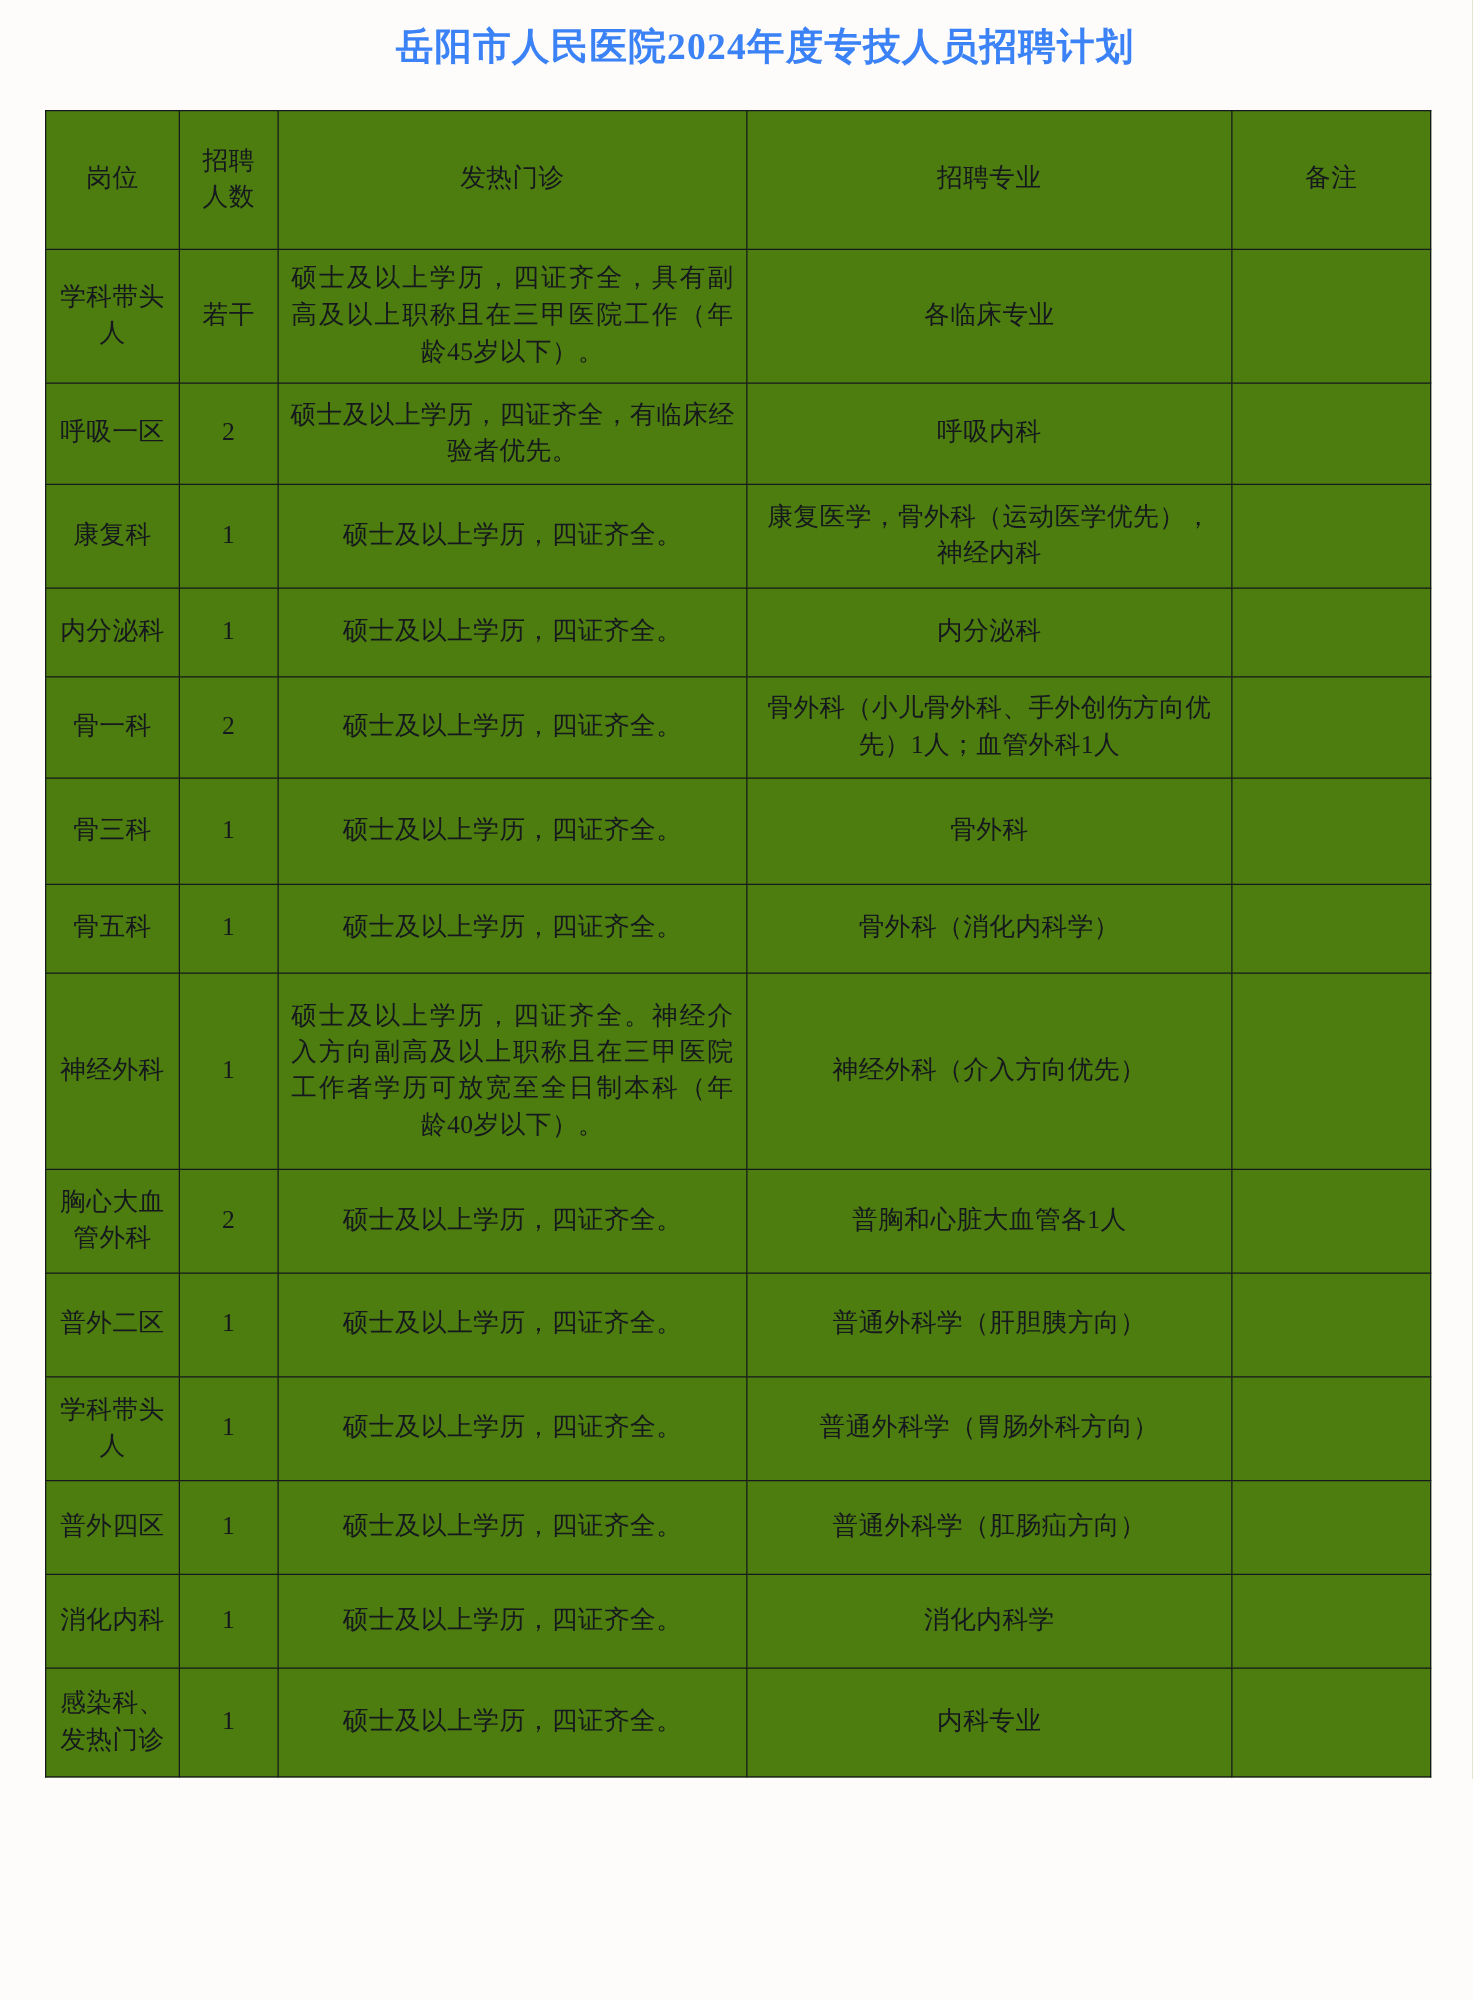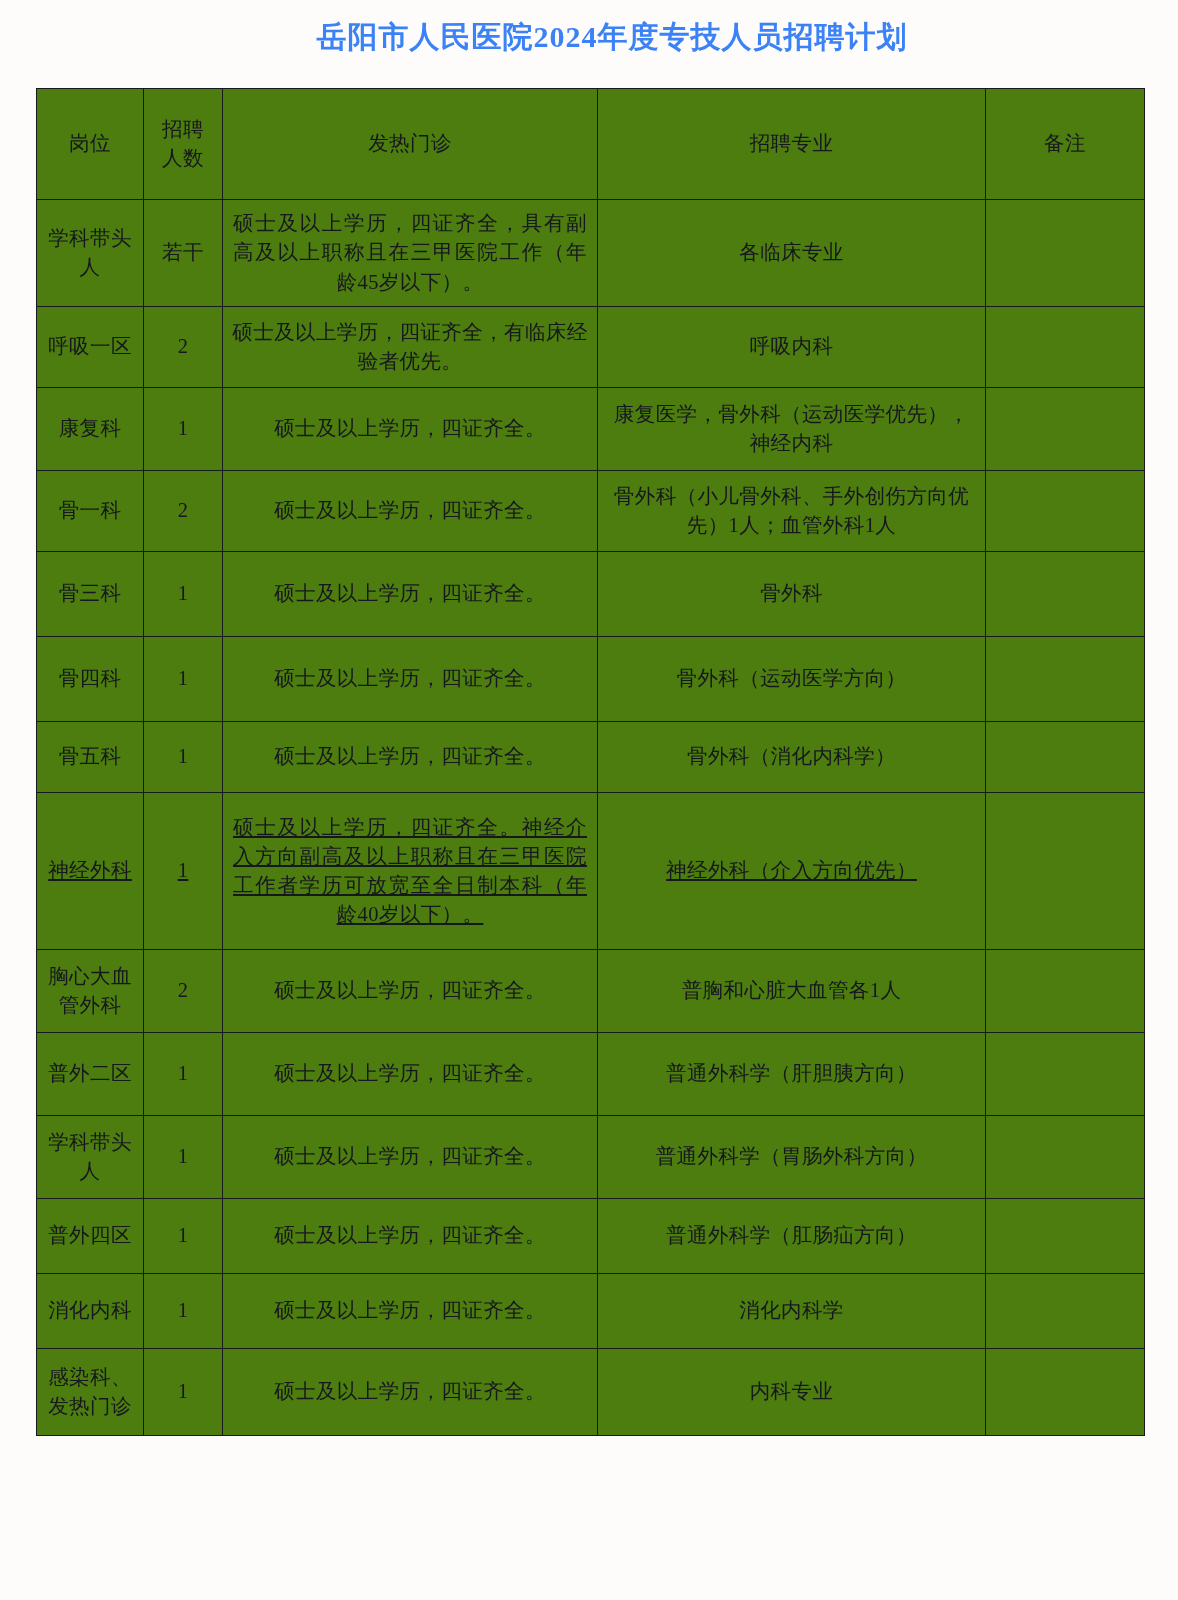"内分泌科" tr { html: none -> <tr> <td>内分泌科</td> <td>1</td> <td>硕士及以上学历，四证齐全。</td> <td>内分泌科</td> <td></td> </tr> }
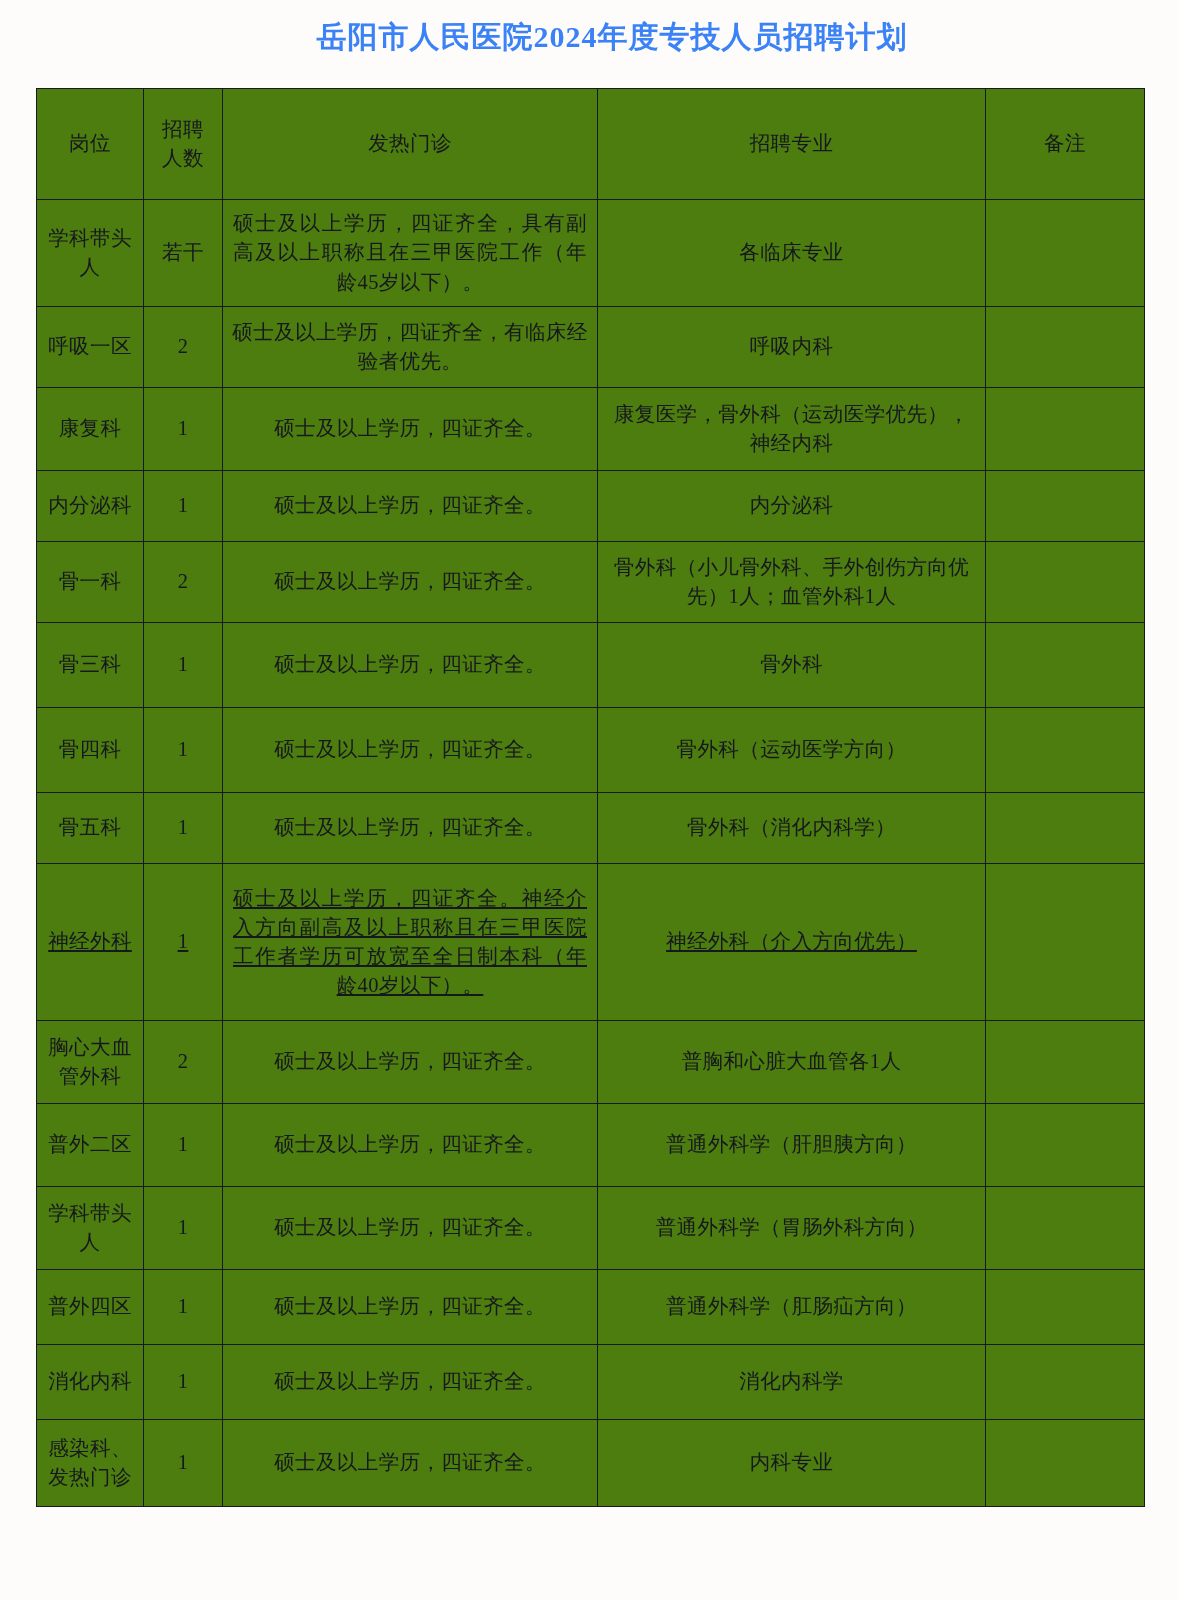"骨四科" tr { html: <tr> <td>骨四科</td> <td>1</td> <td>硕士及以上学历，四证齐全。</td> <td>骨外科（运动医学方向）</td> <td></td> </tr> -> none }
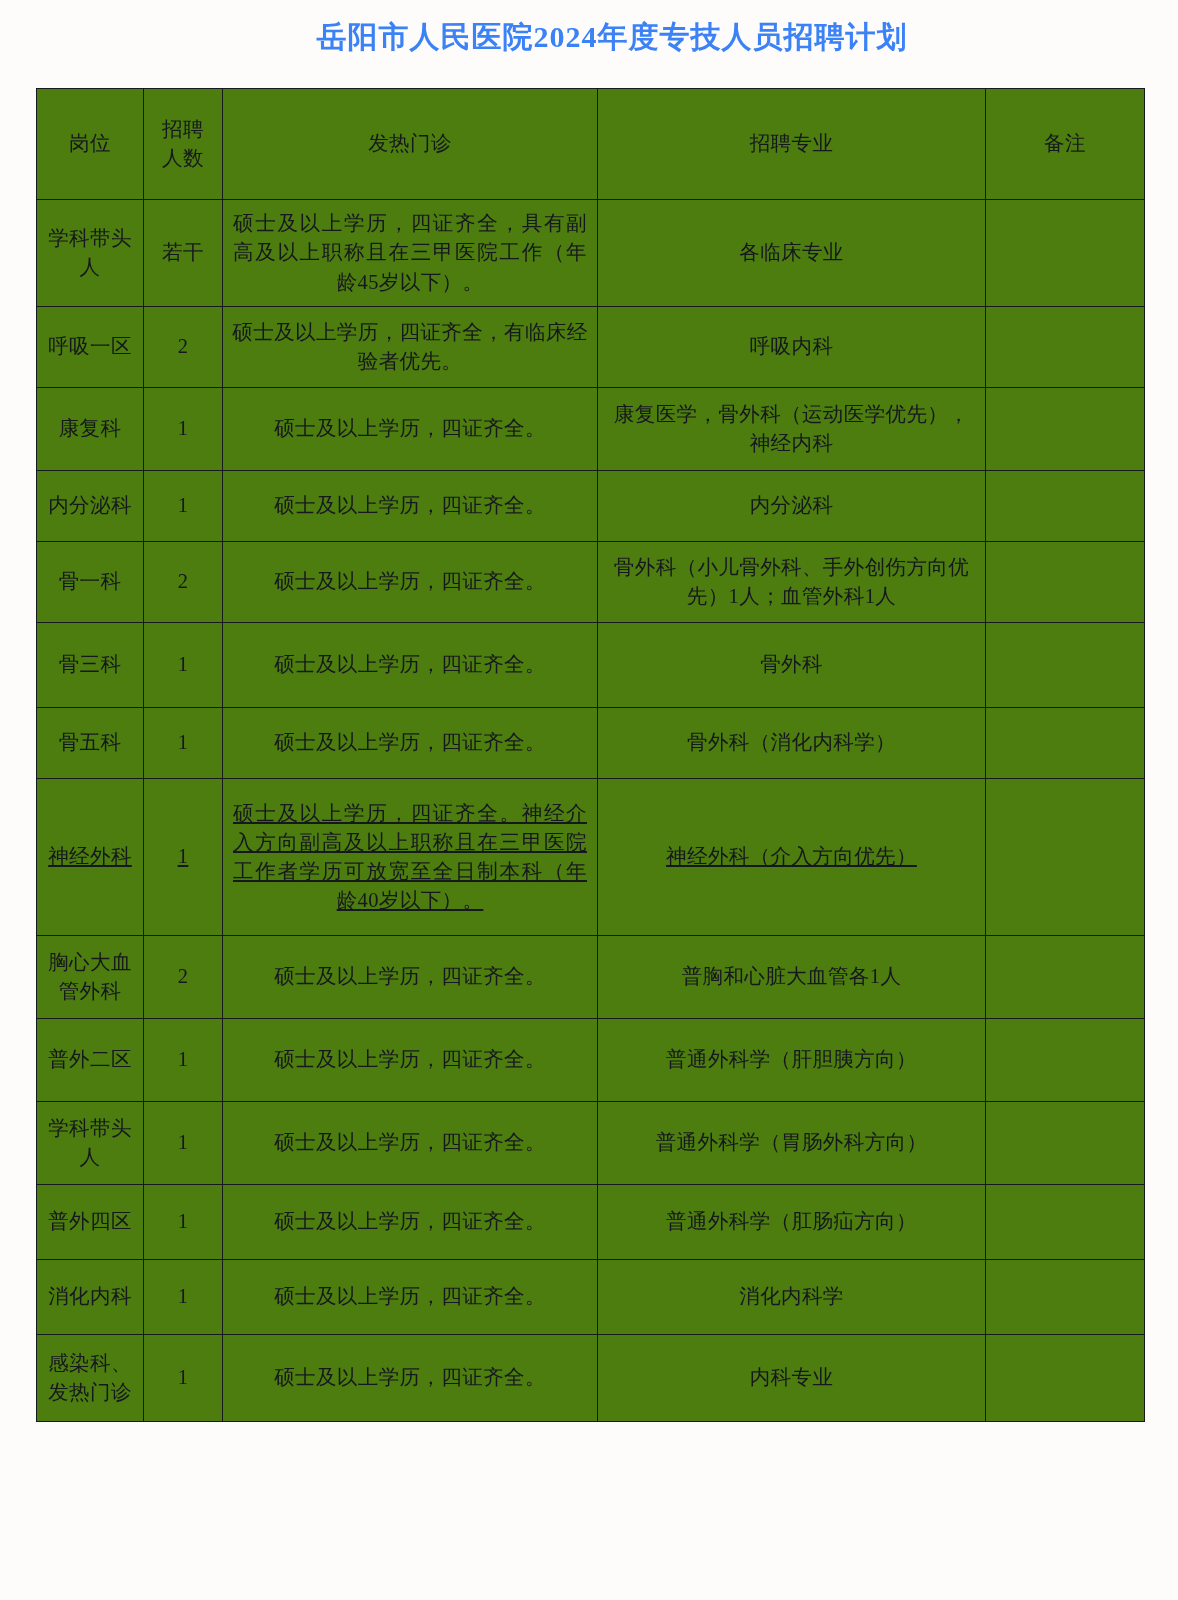"硕士及以上学历，四证齐全。神经介入方向副高及以上职称且在三甲医院工作者学历可放宽" tr[data-h="h9"] td { text-decoration: underline -> none }
